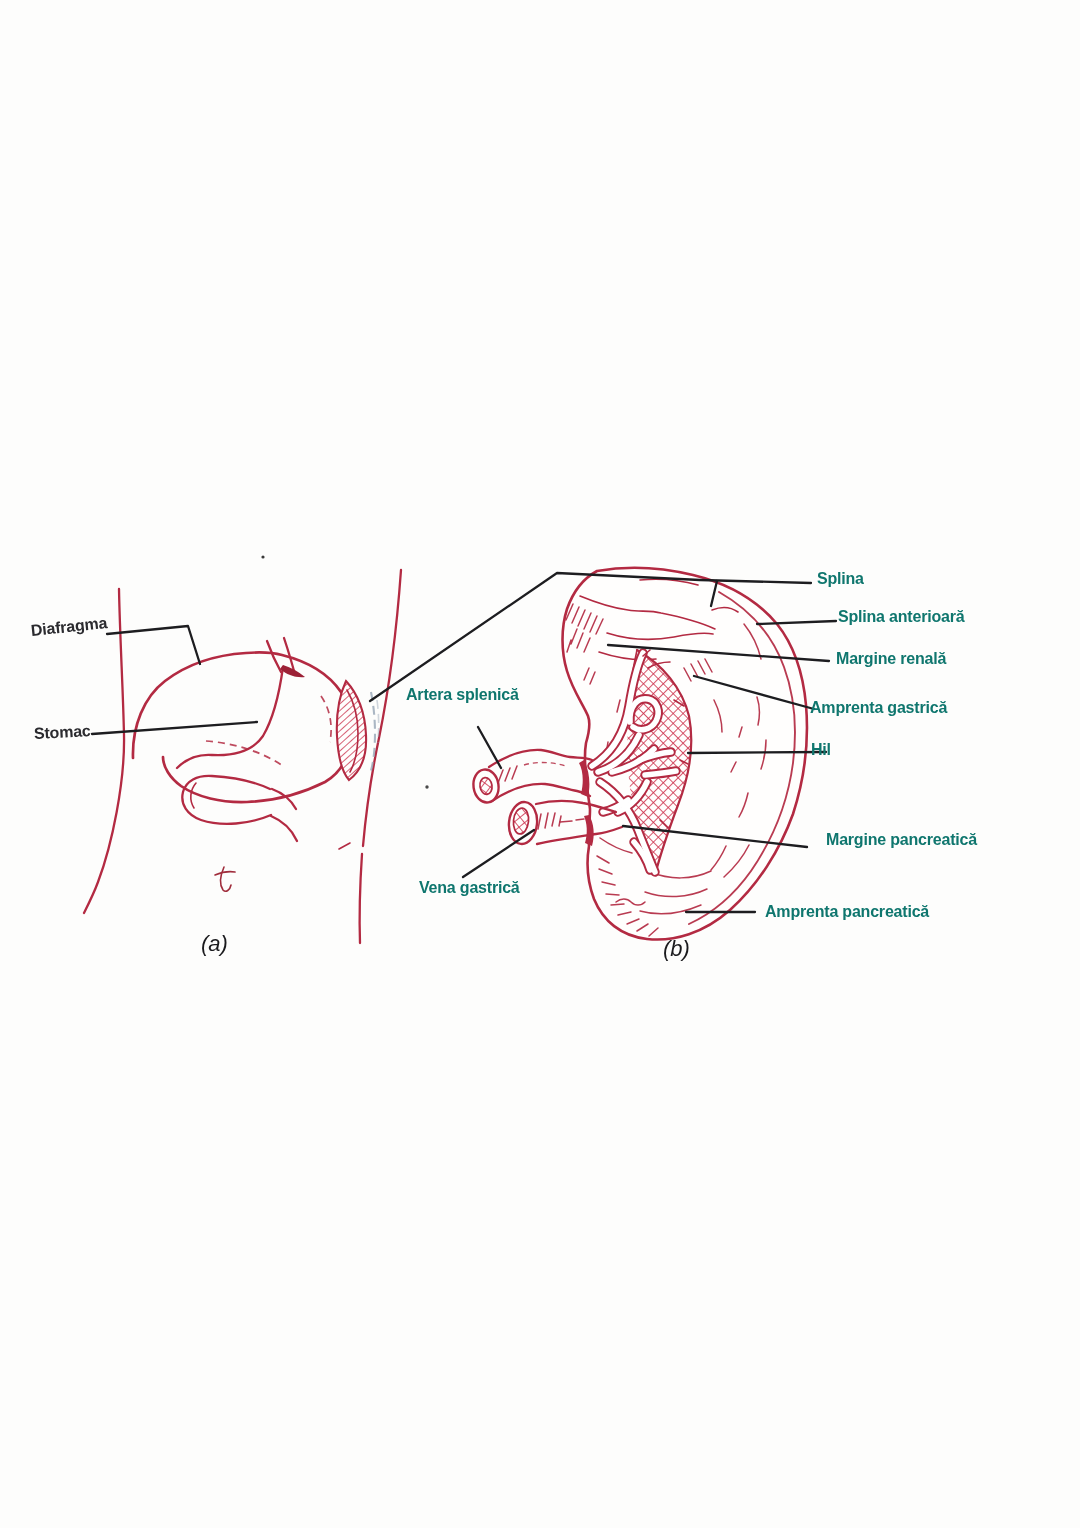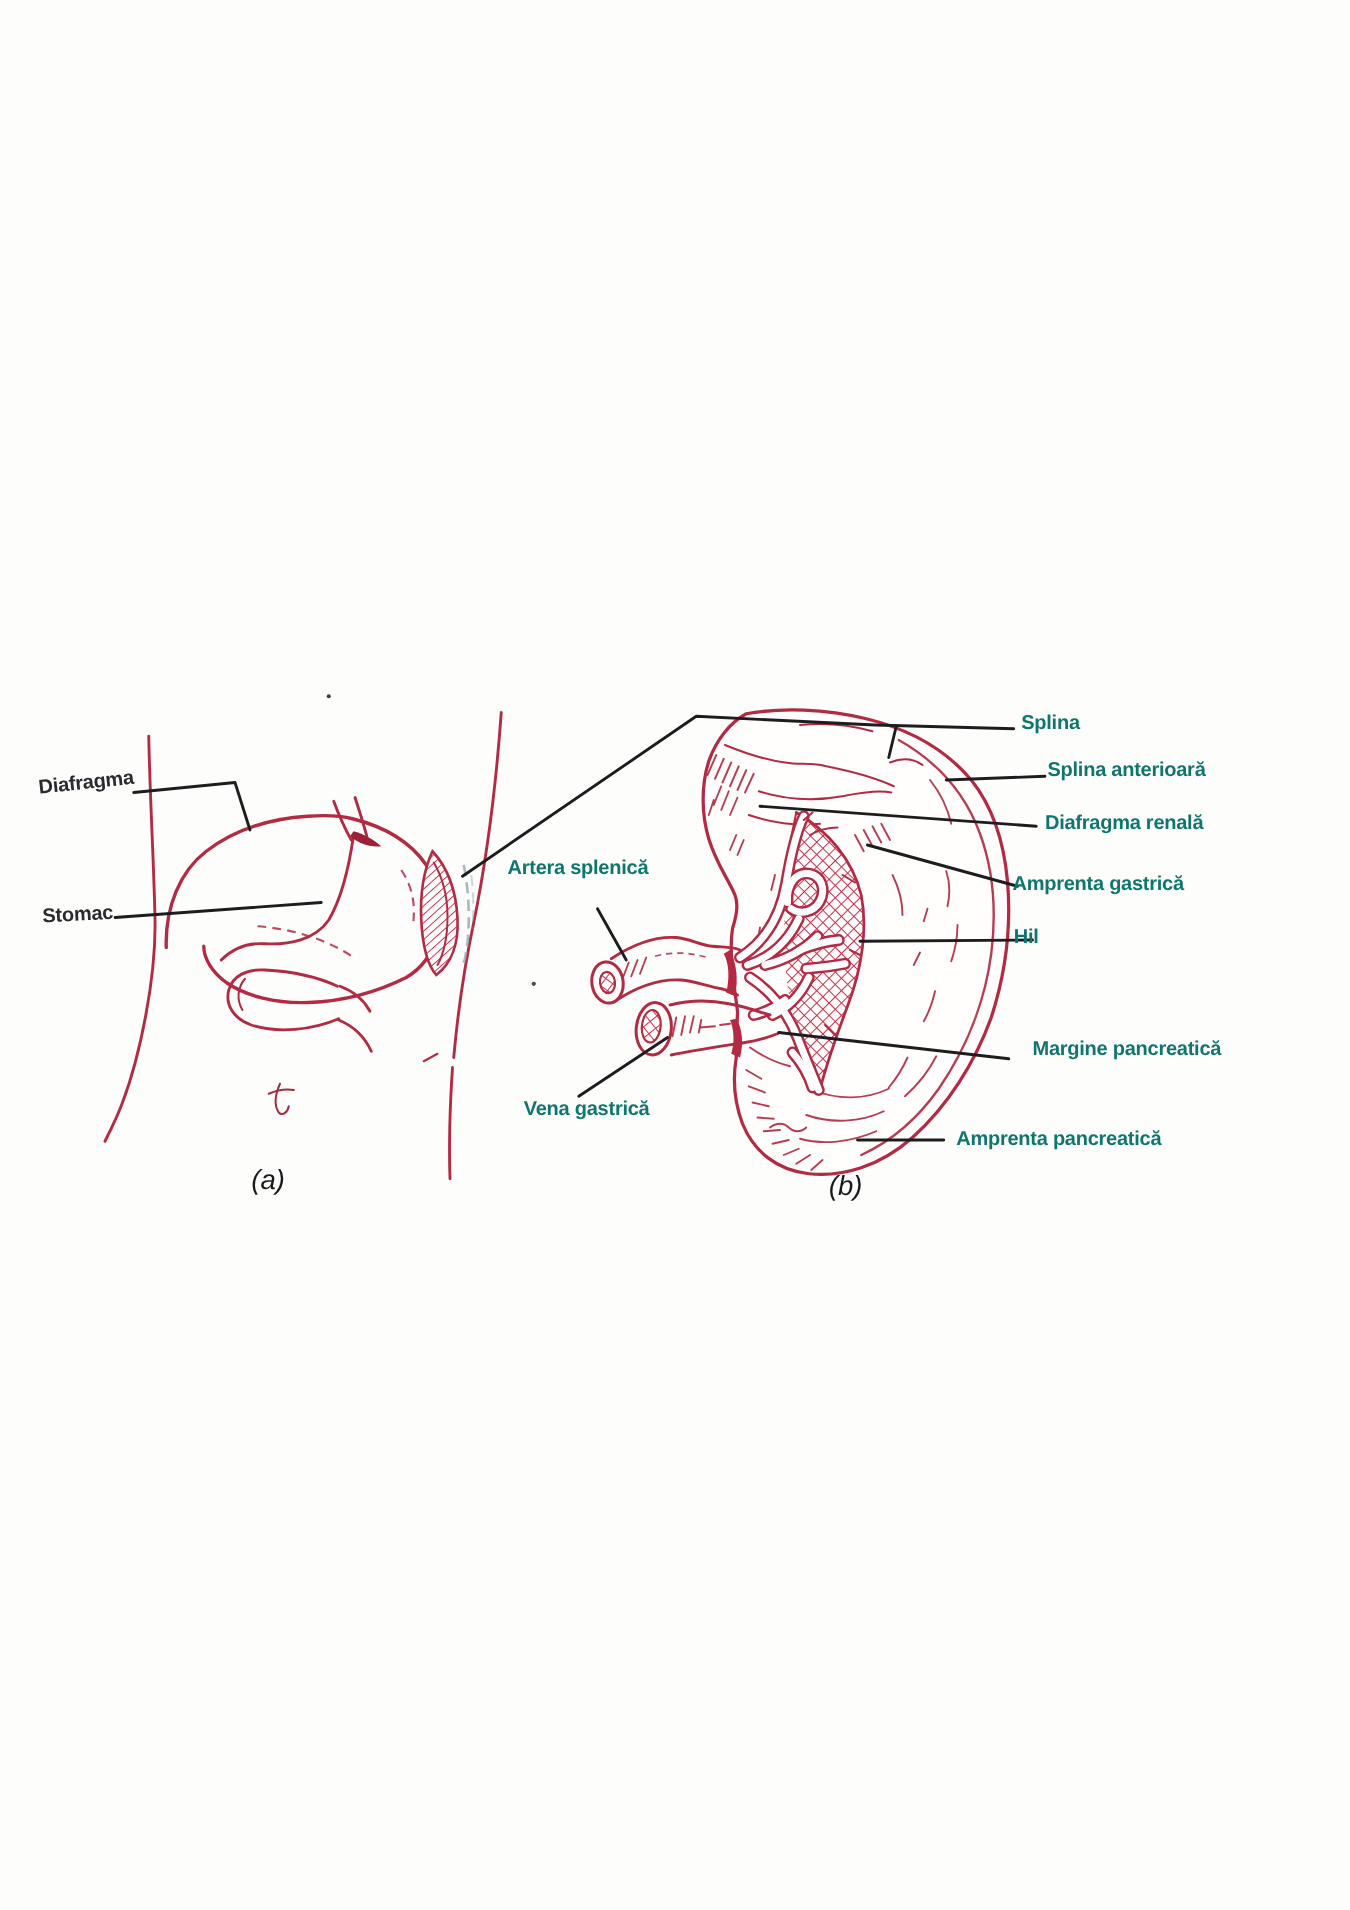"Diafragma renală" div.lbl { text: Diafragma -> Margine }
